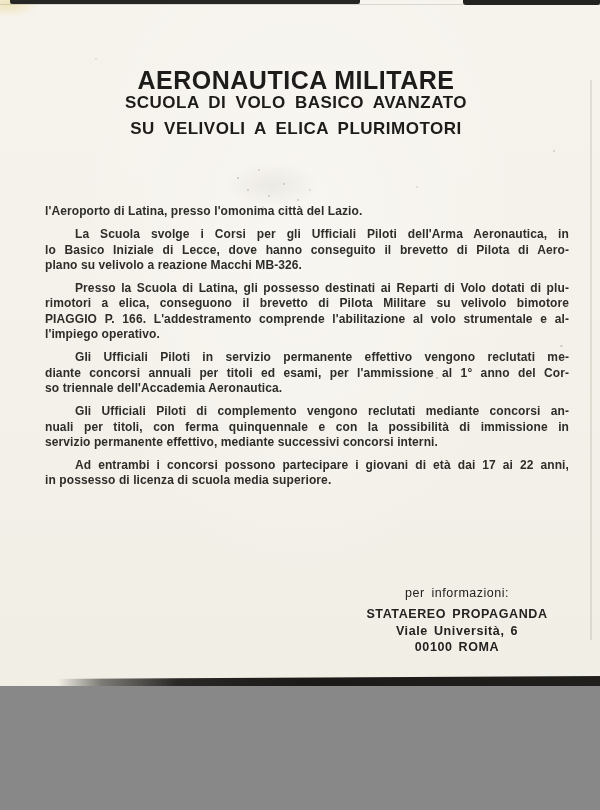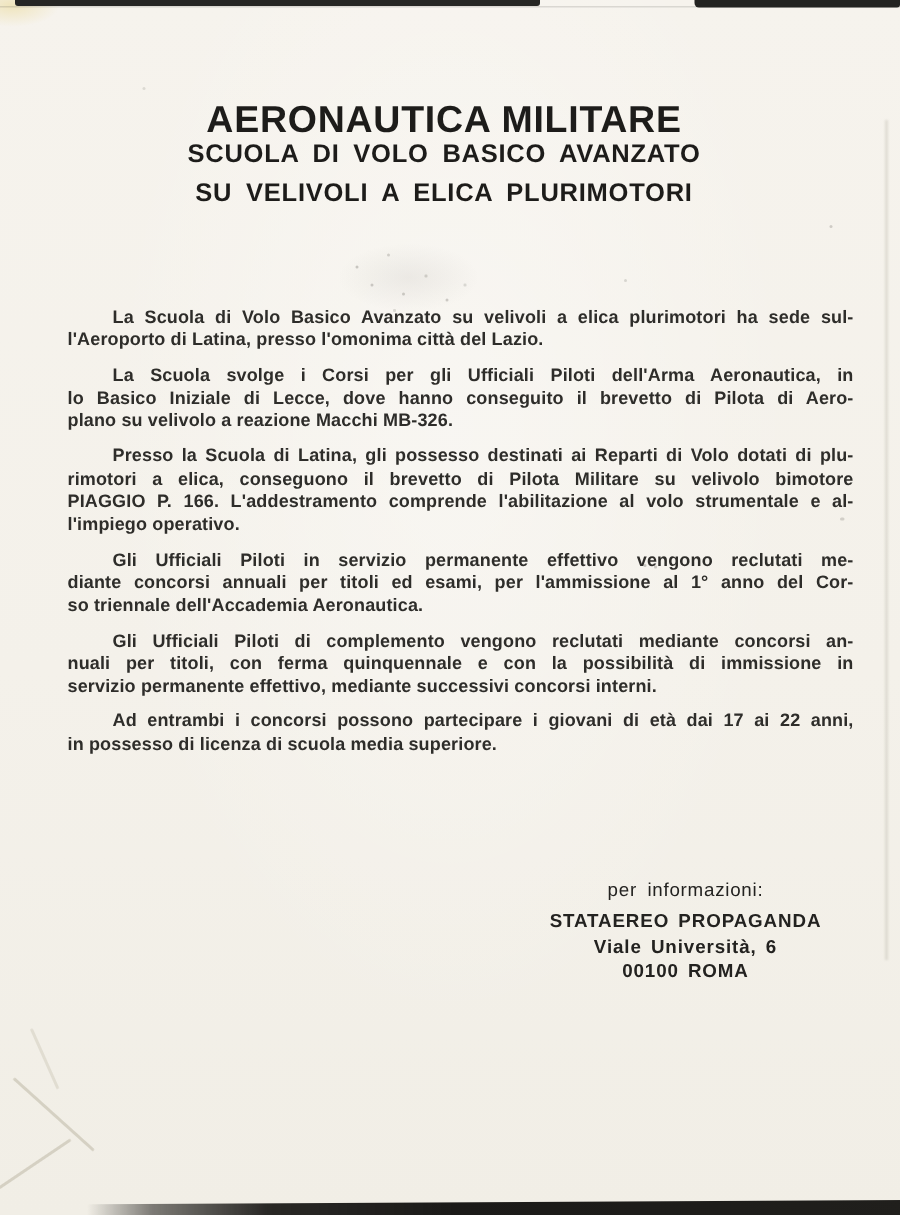"AERONAUTICA MILITARE" .page { height: 810px -> 686px }
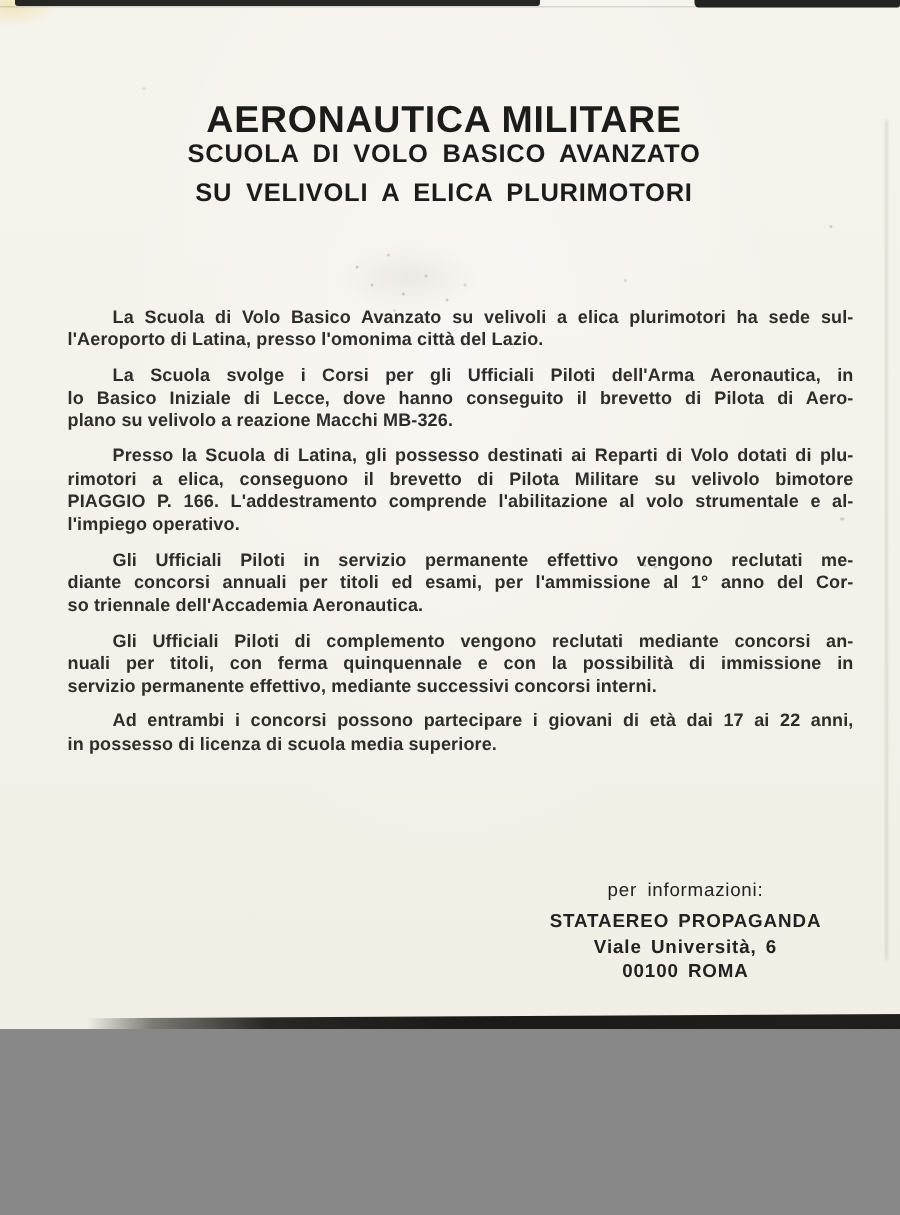"La Scuola di Volo Basico" div.line { html: <div>La Scuola di Volo Basico Avanzato su velivoli a elica plurimotori ha sede sul-</div> -> none }
